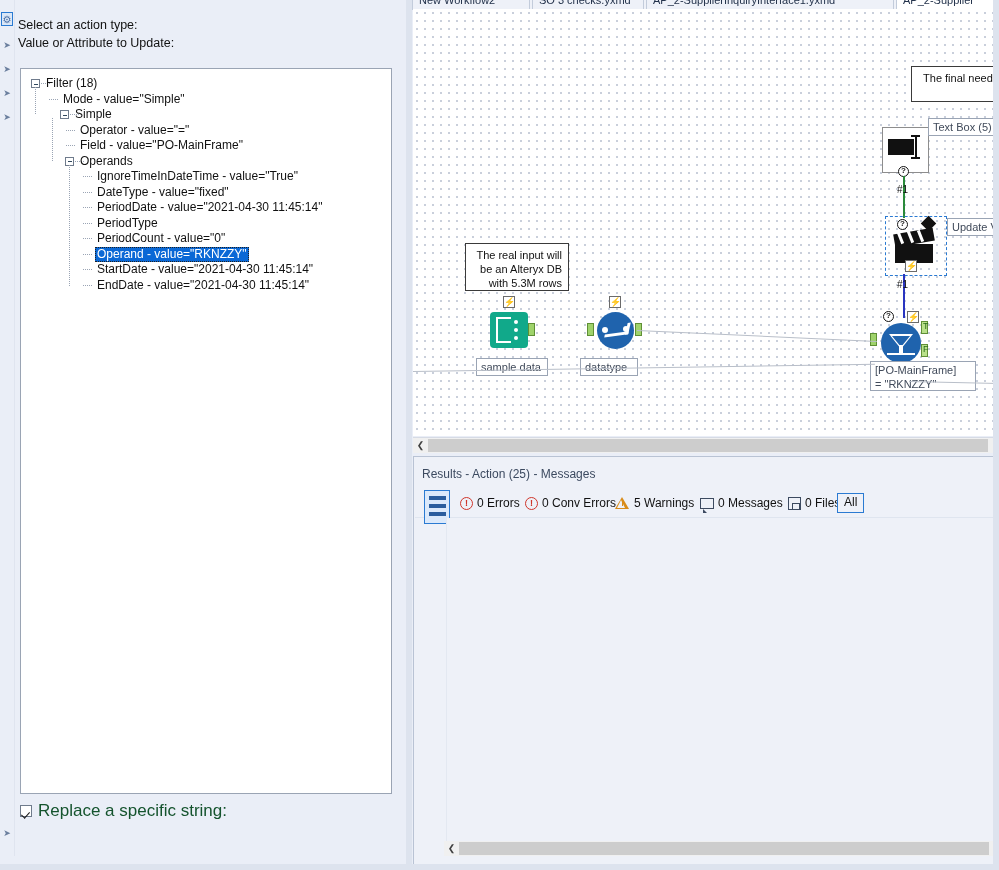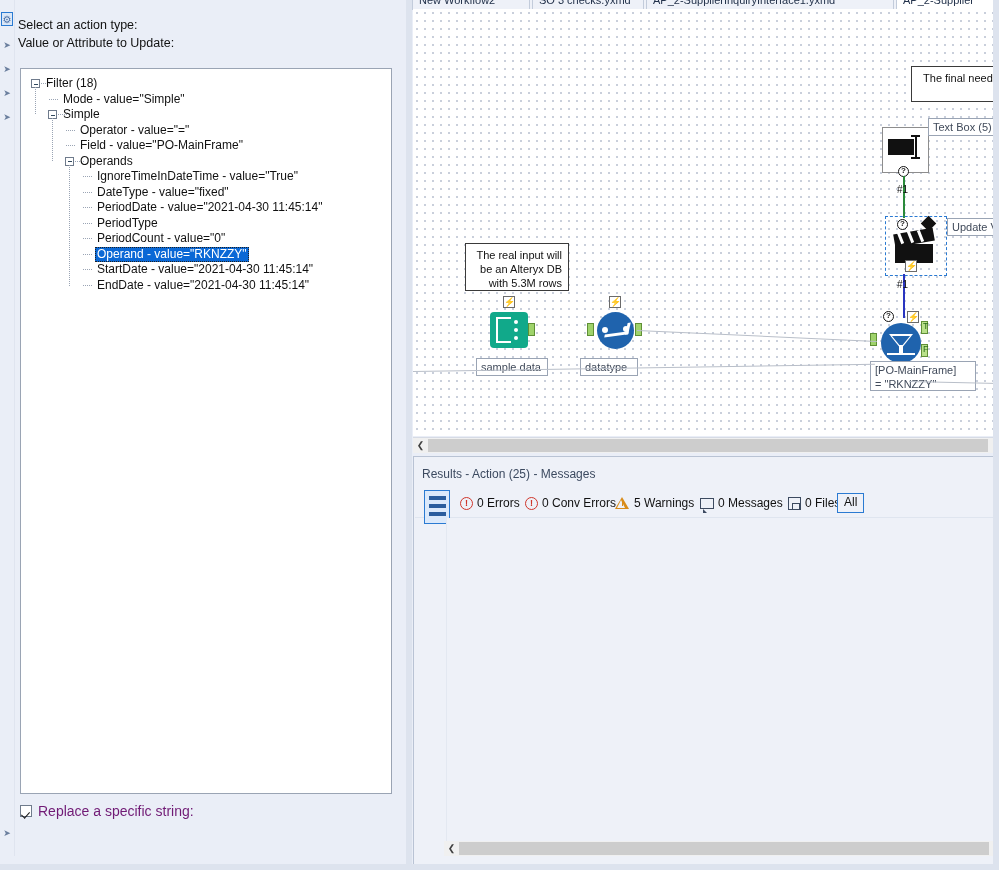"Simple" div.tnode { left: 0px -> 12px }
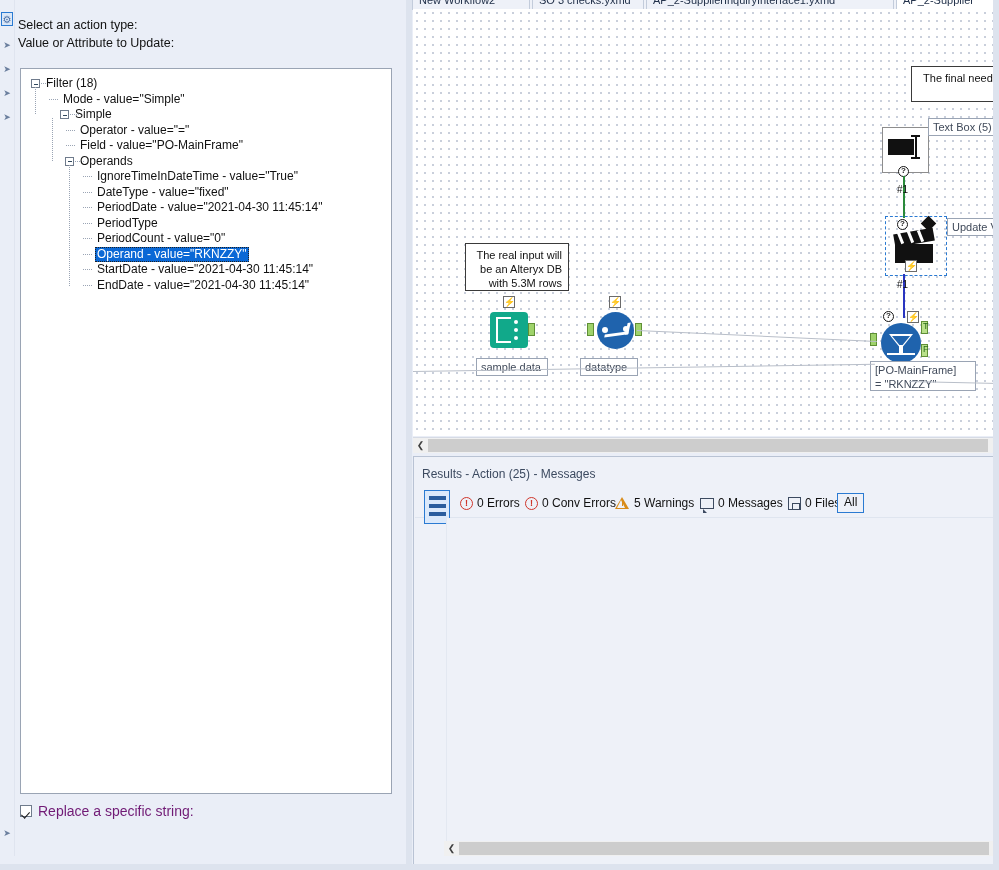"Replace a specific string:" #replace-label { color: #701a75 -> #14532d; font-size: 14px -> 17px }
